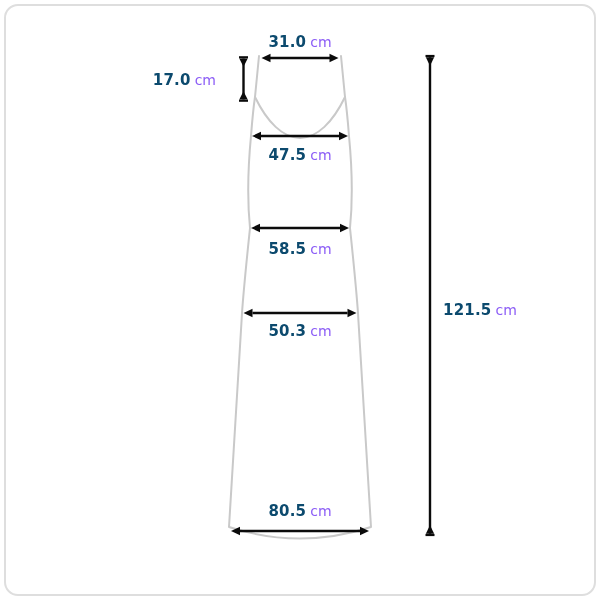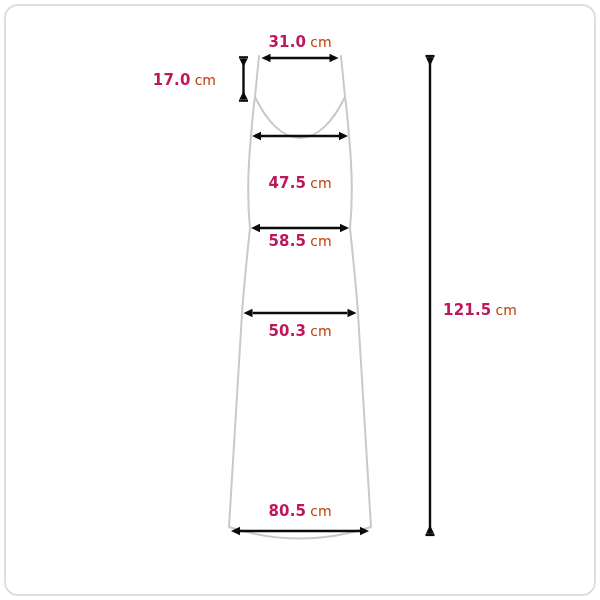"31.0" .meas-label .val { color: #be185d -> #0c4a6e }
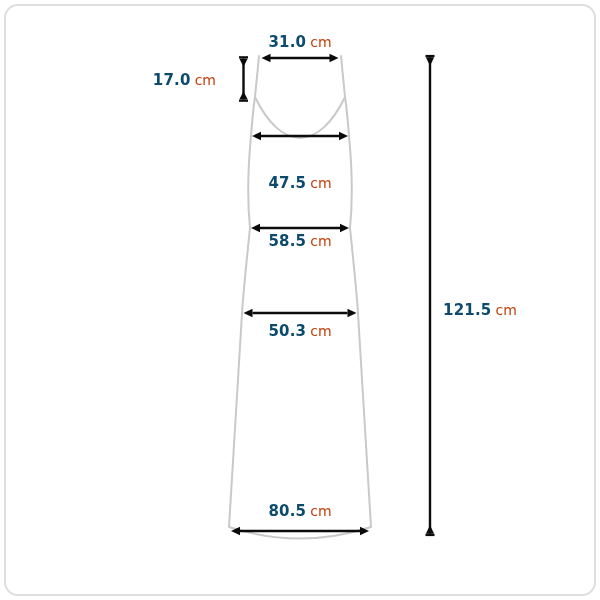"cm" .meas-label .unit { color: #c2410c -> #8b5cf6 }
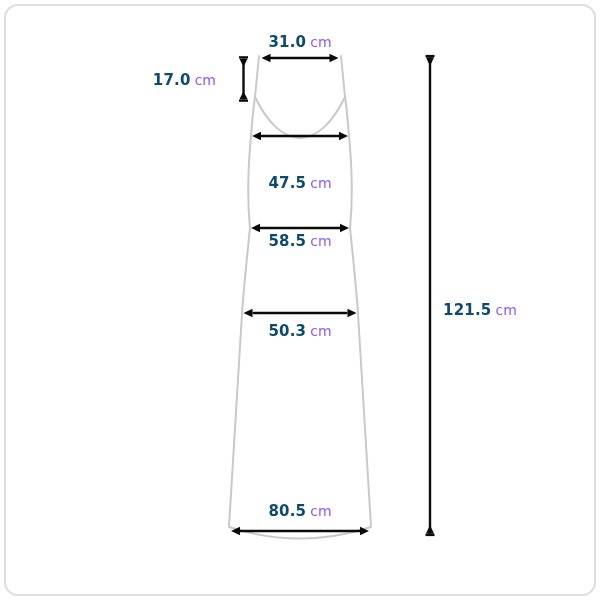"47.5 cm" .lbl-bust { margin-top: 28px -> none }
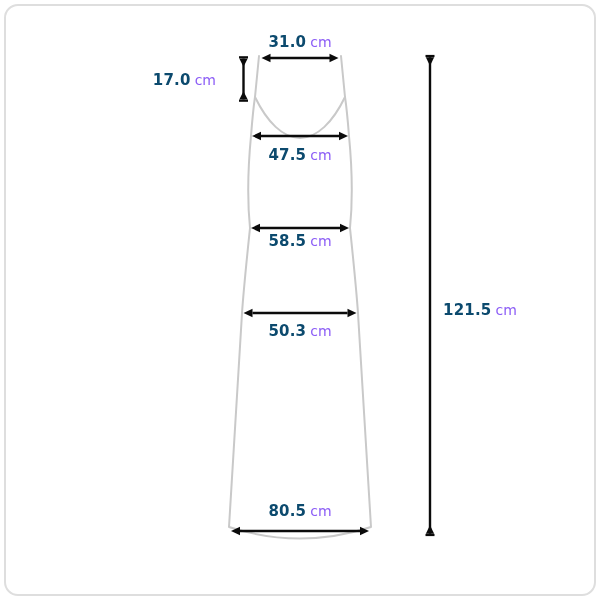"58.5 cm" .lbl-waist { top: 232px -> 240px }
